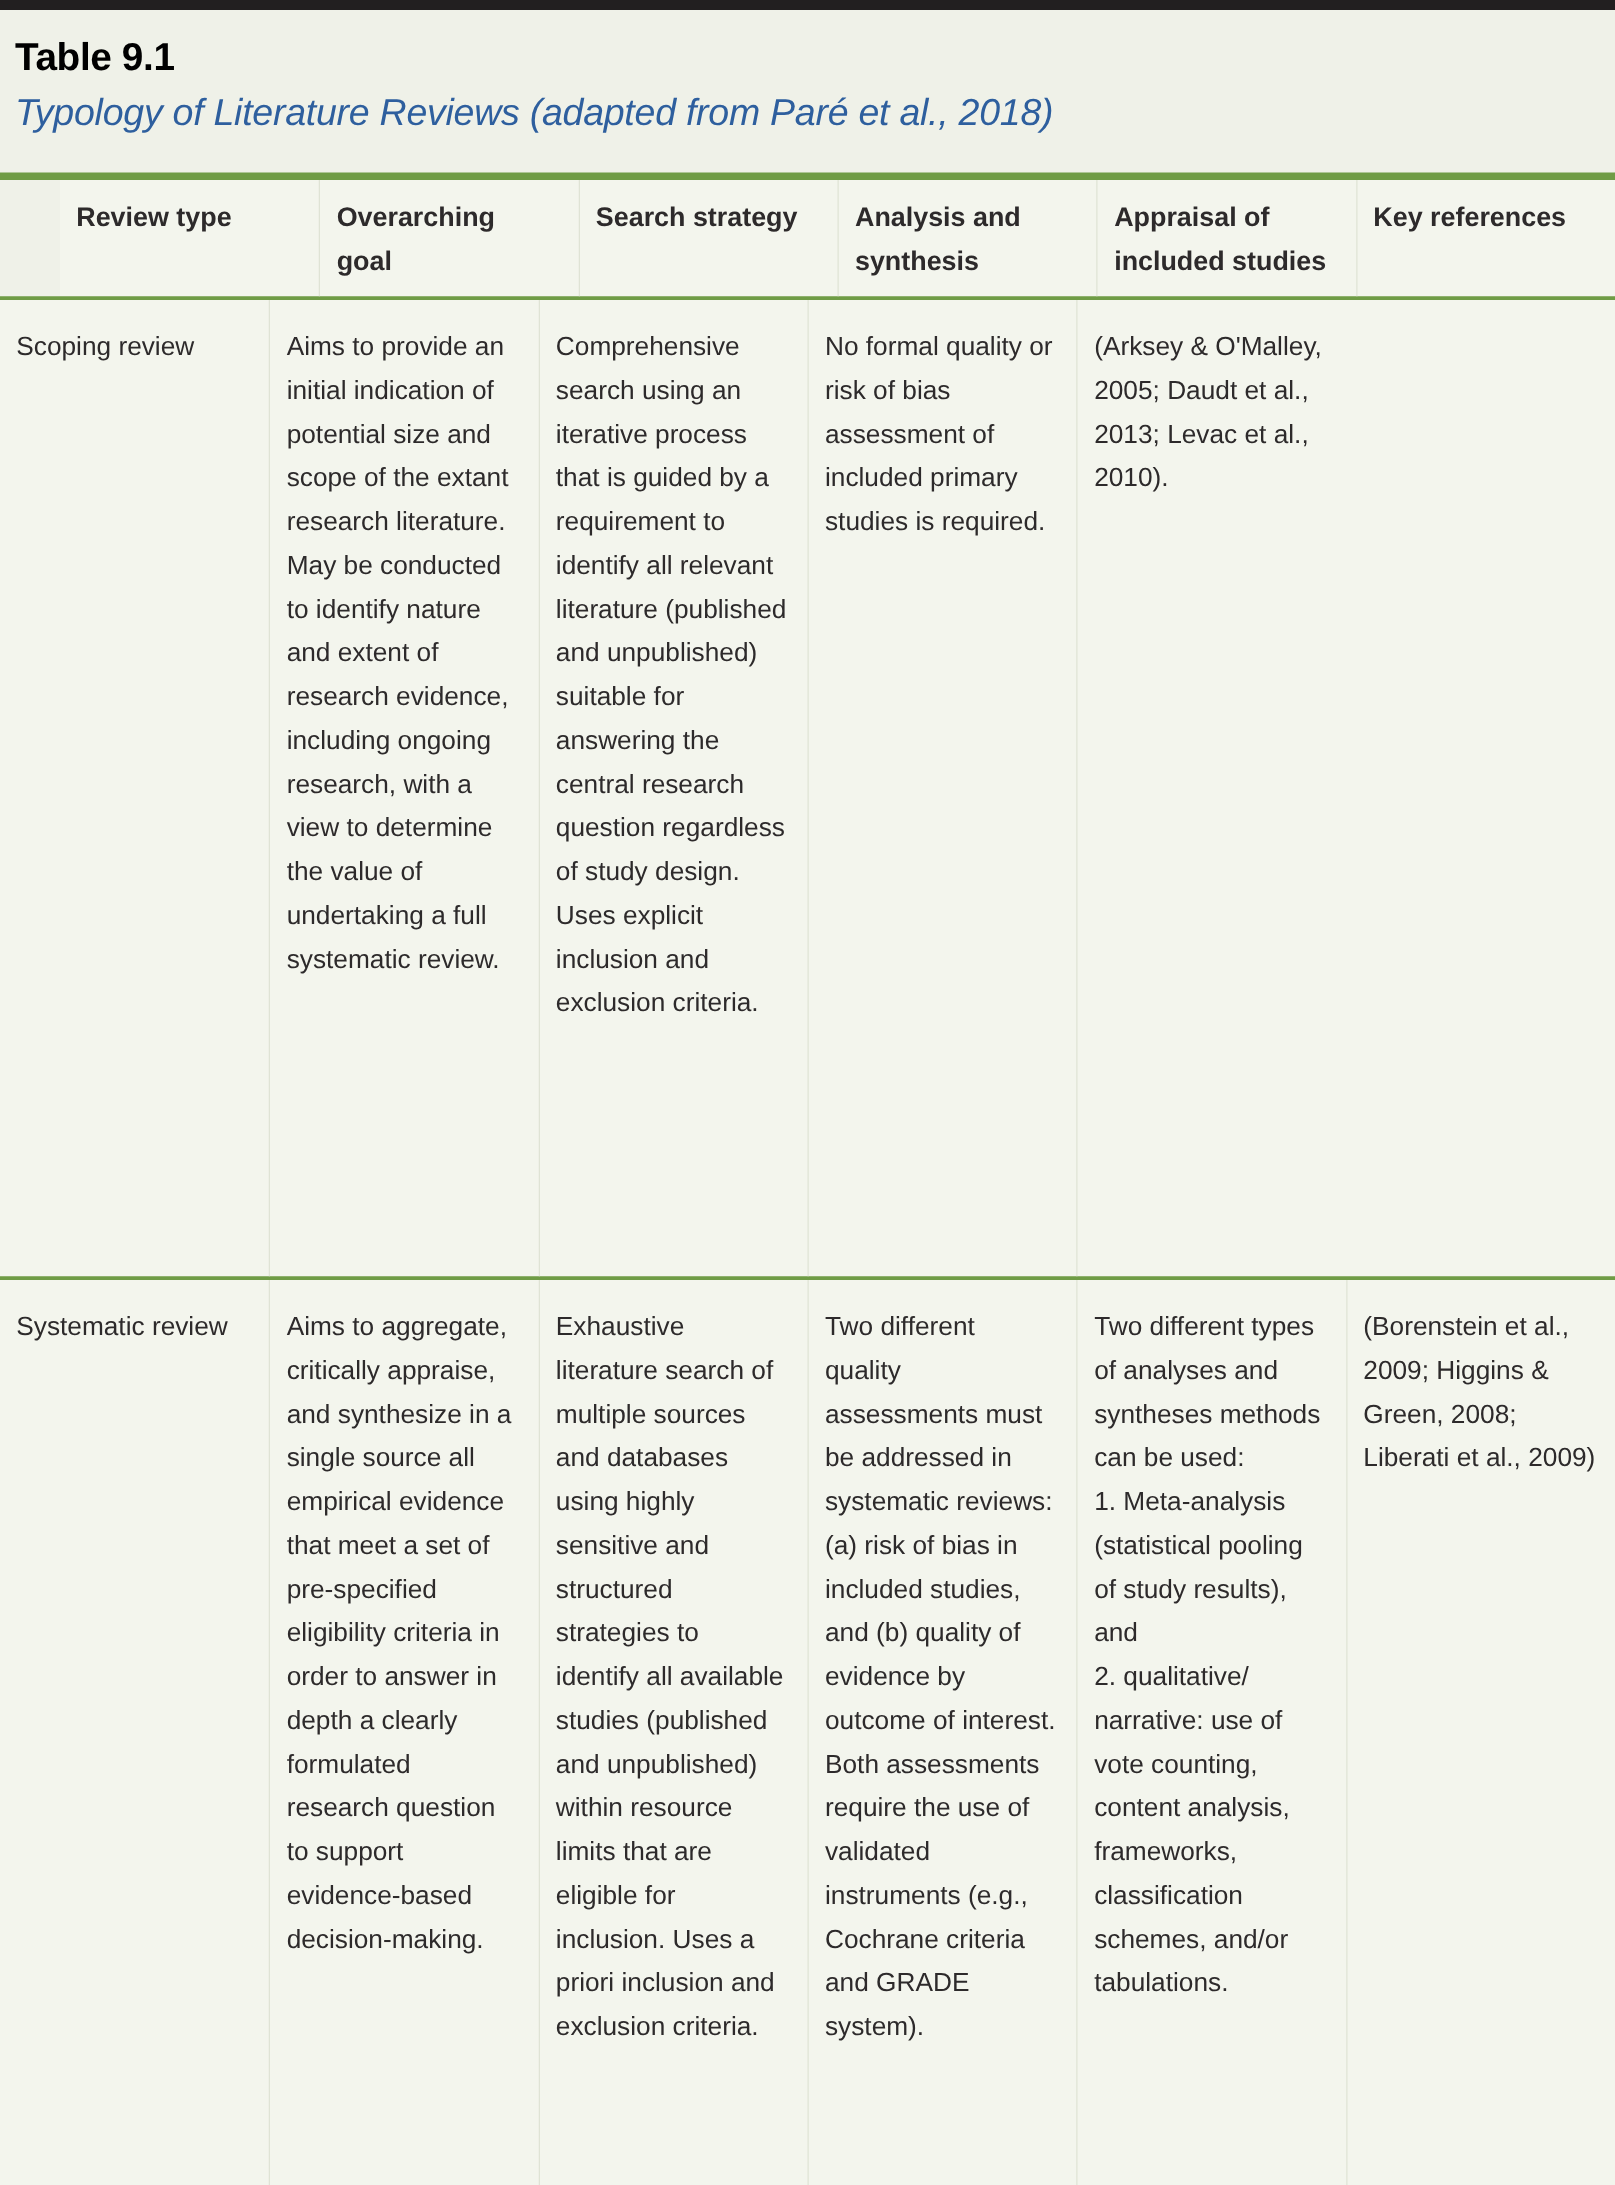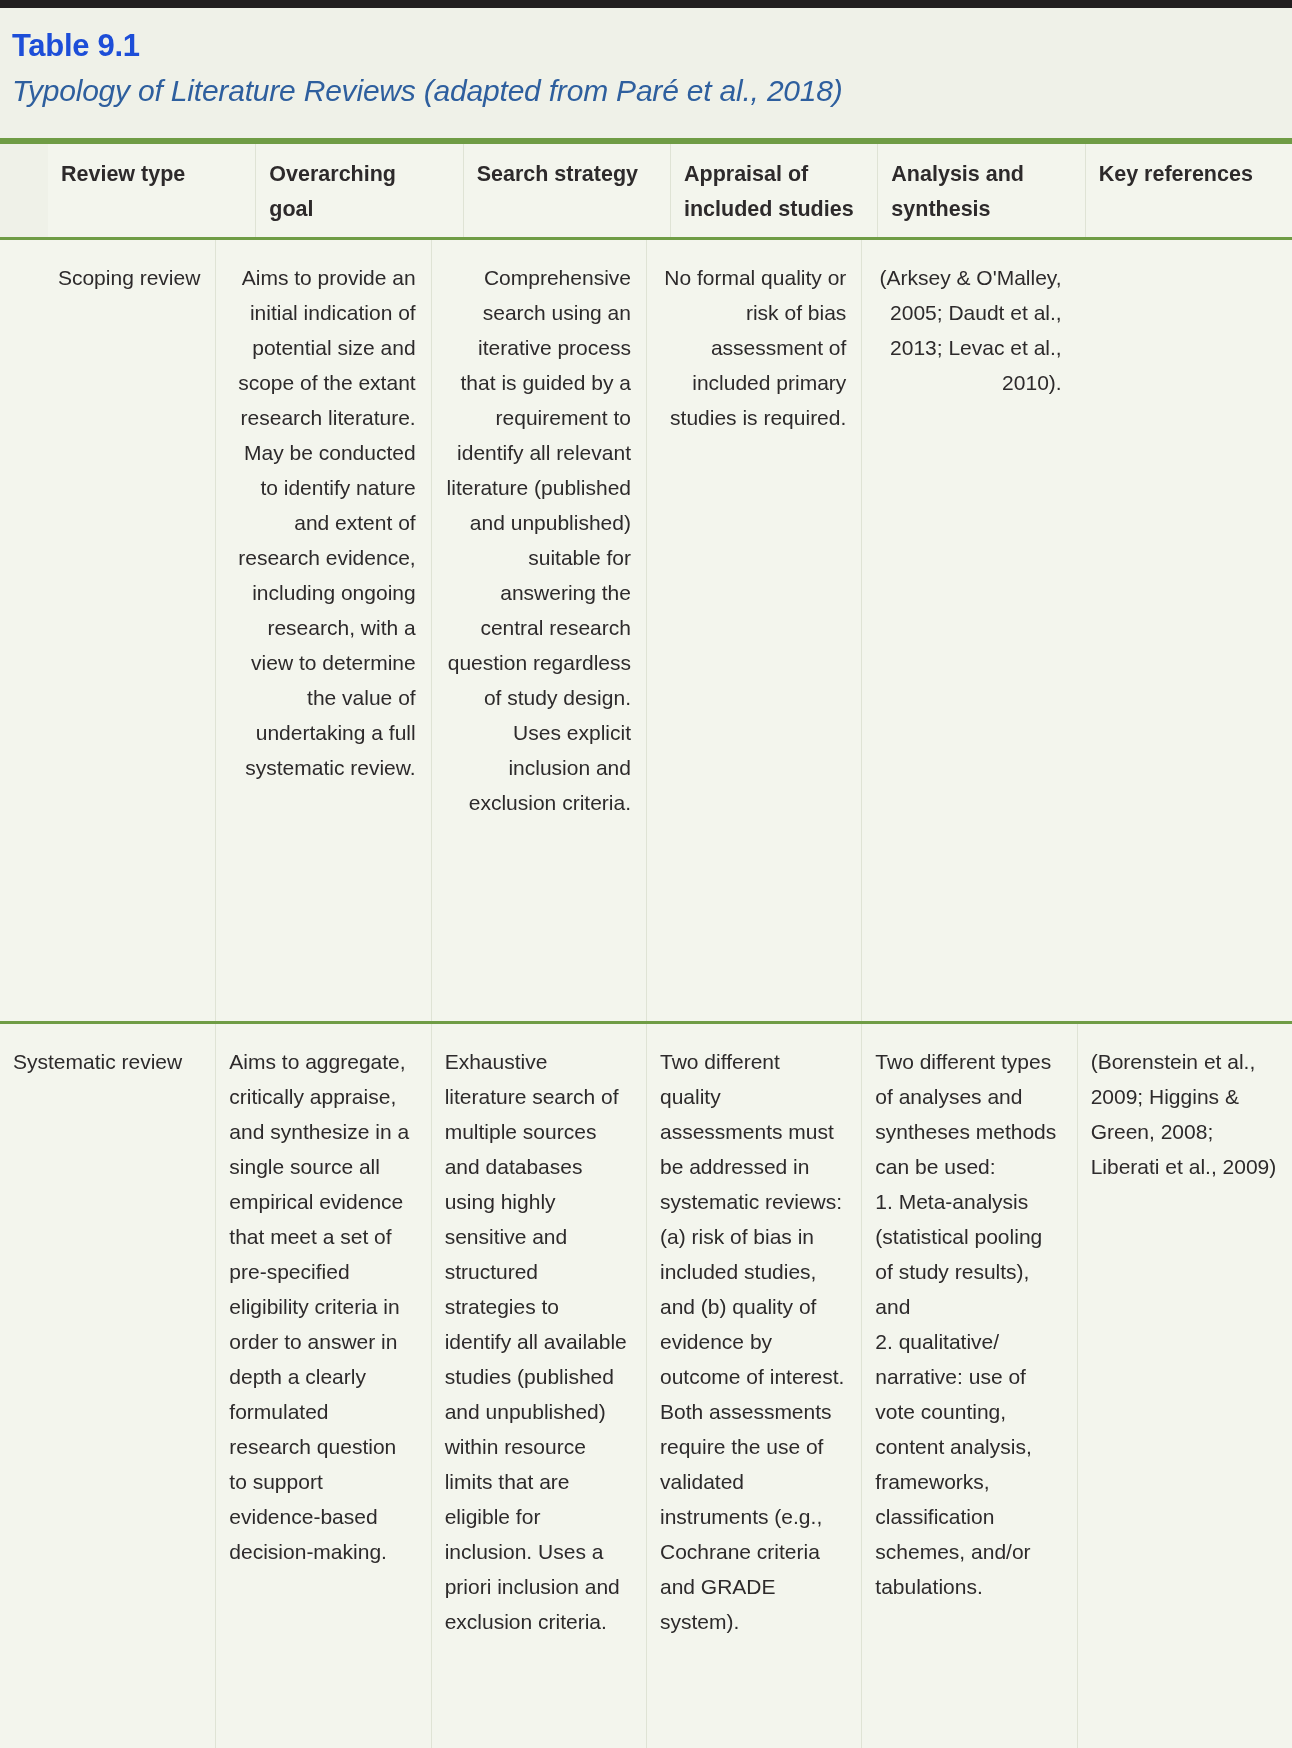"Table 9.1" .table-label { color: #1d4ed8 -> #000000 }
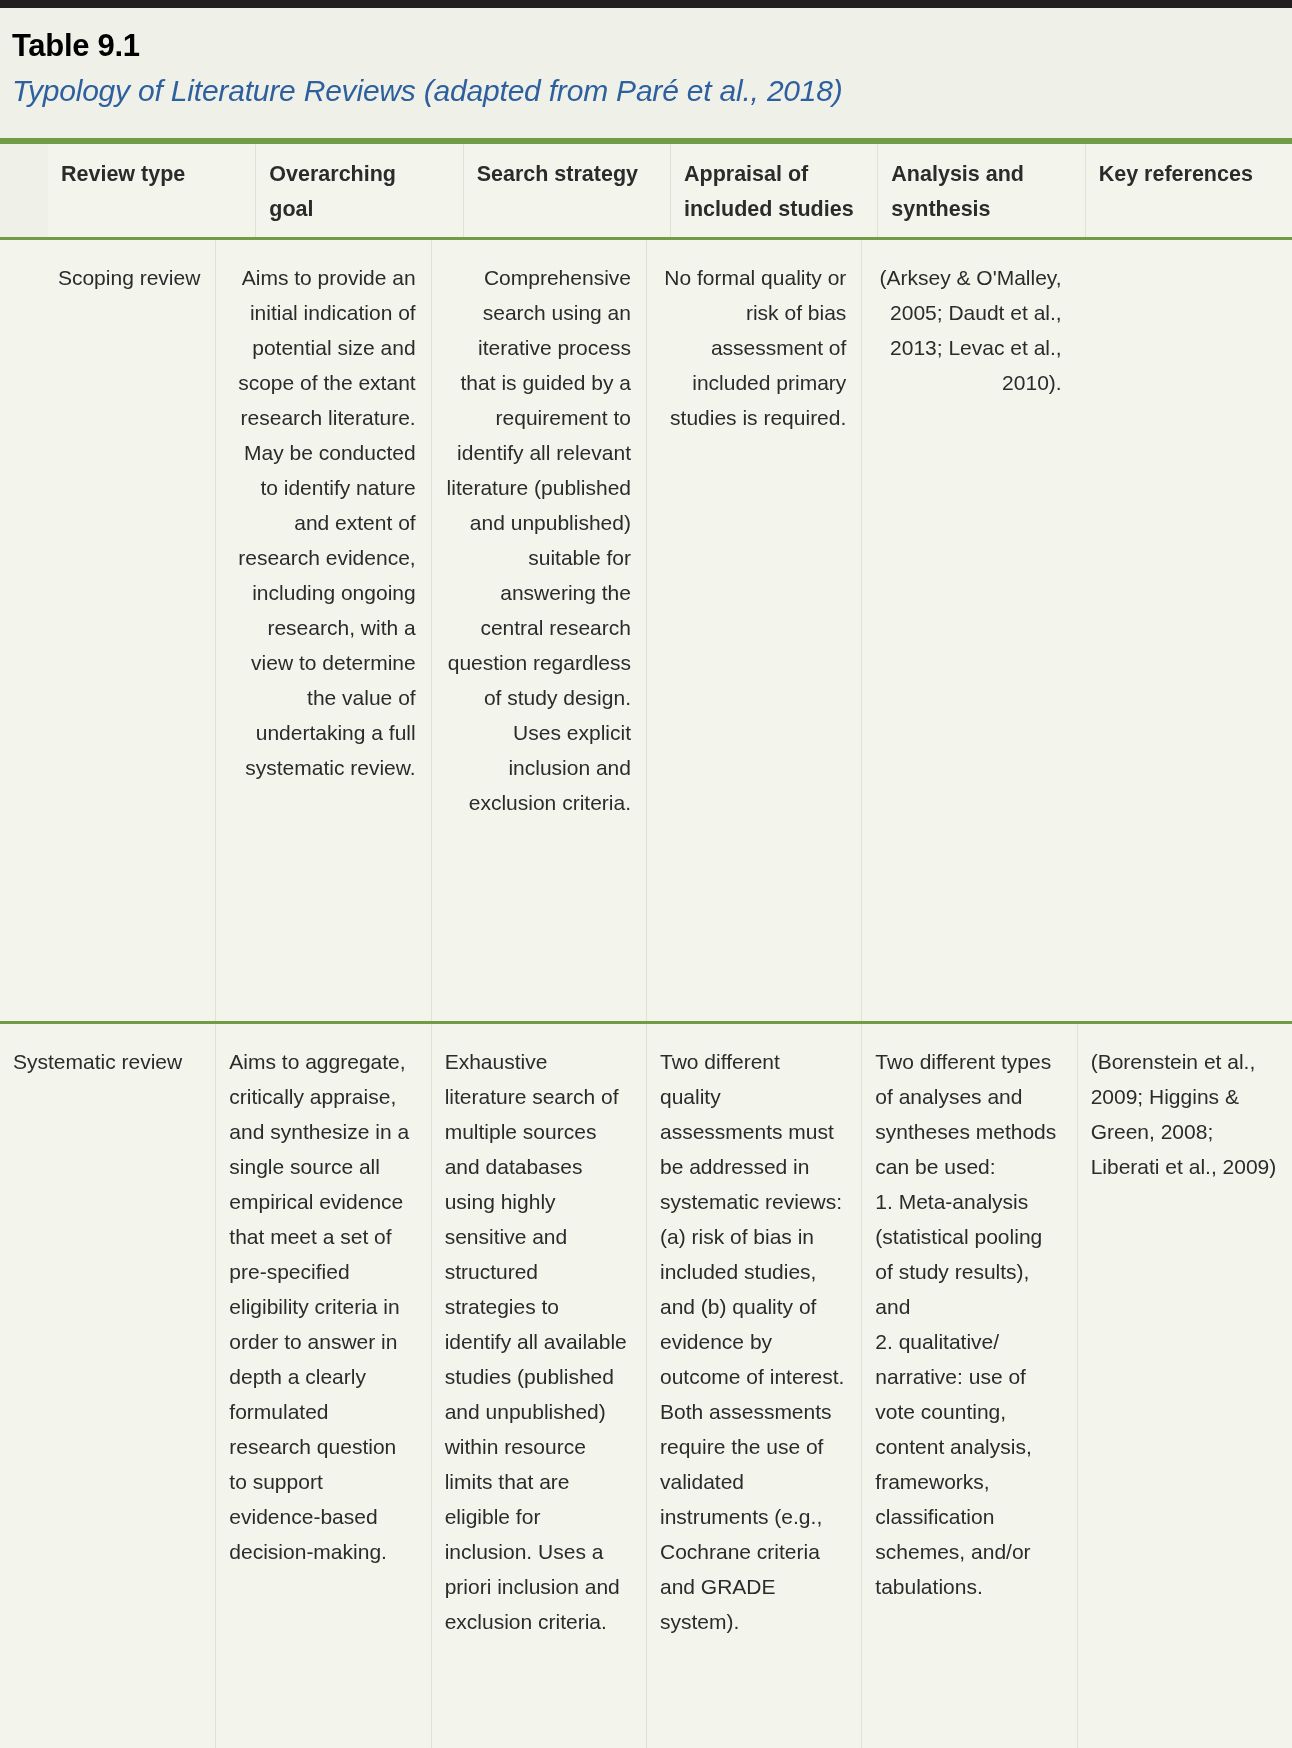"Appraisal of" div.cell { order: before "Analysis and" -> after "Analysis and" }
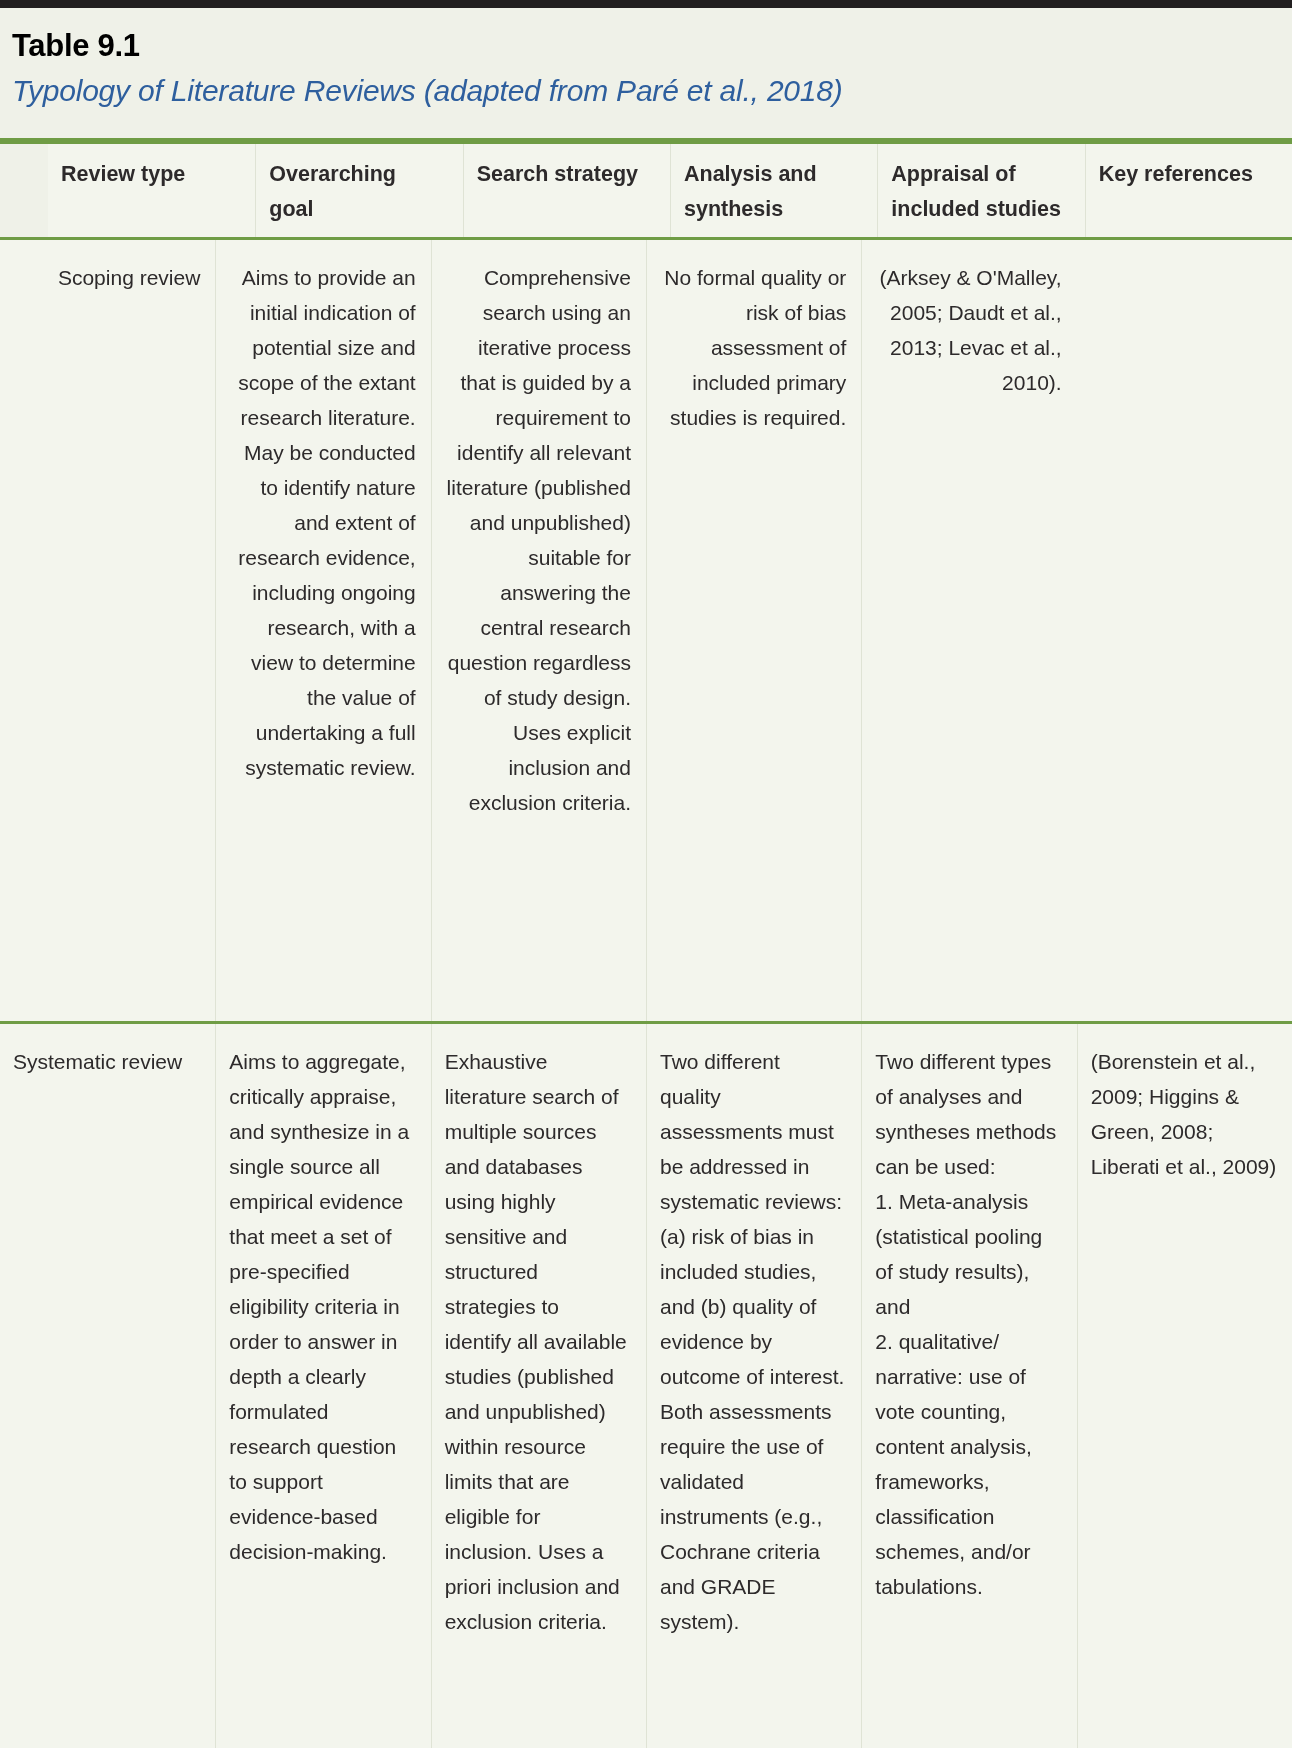"Scoping review" .grid-row.body-row-1 { text-align: right -> none }
